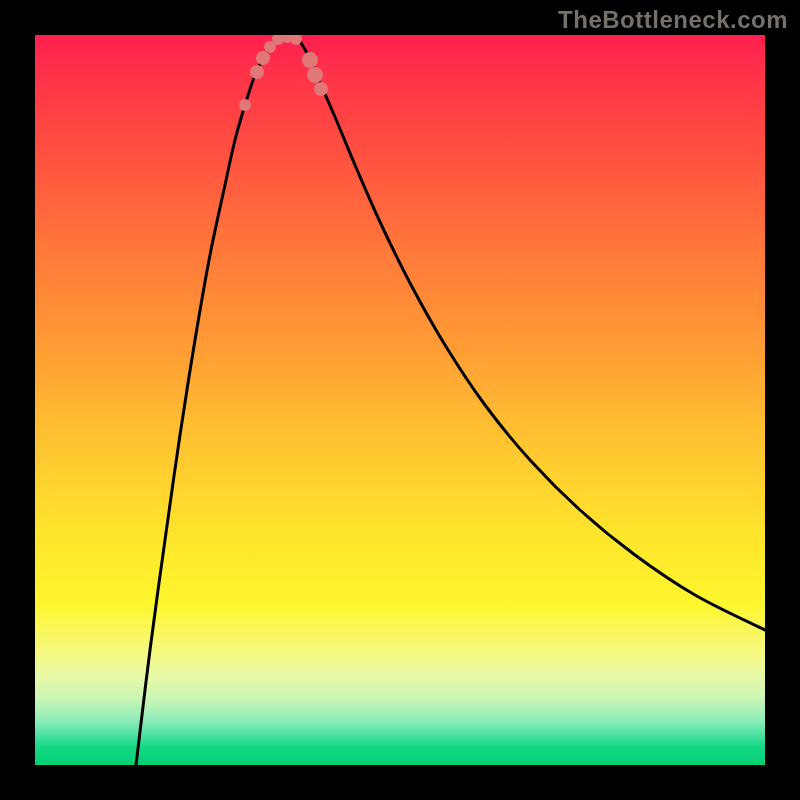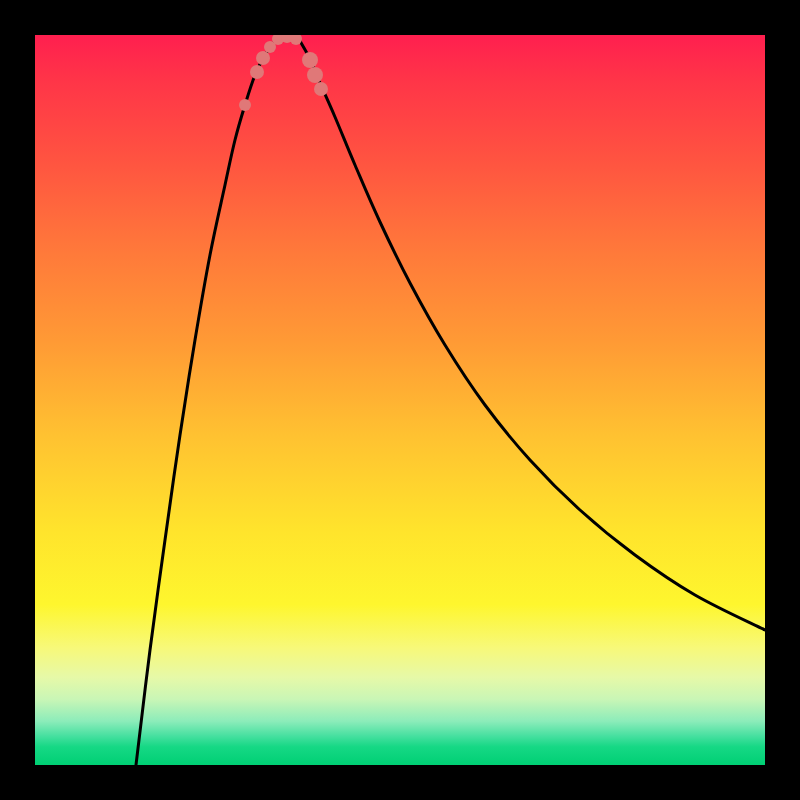"TheBottleneck.com" div.watermark { html: none -> <div>TheBottleneck.com</div> }
